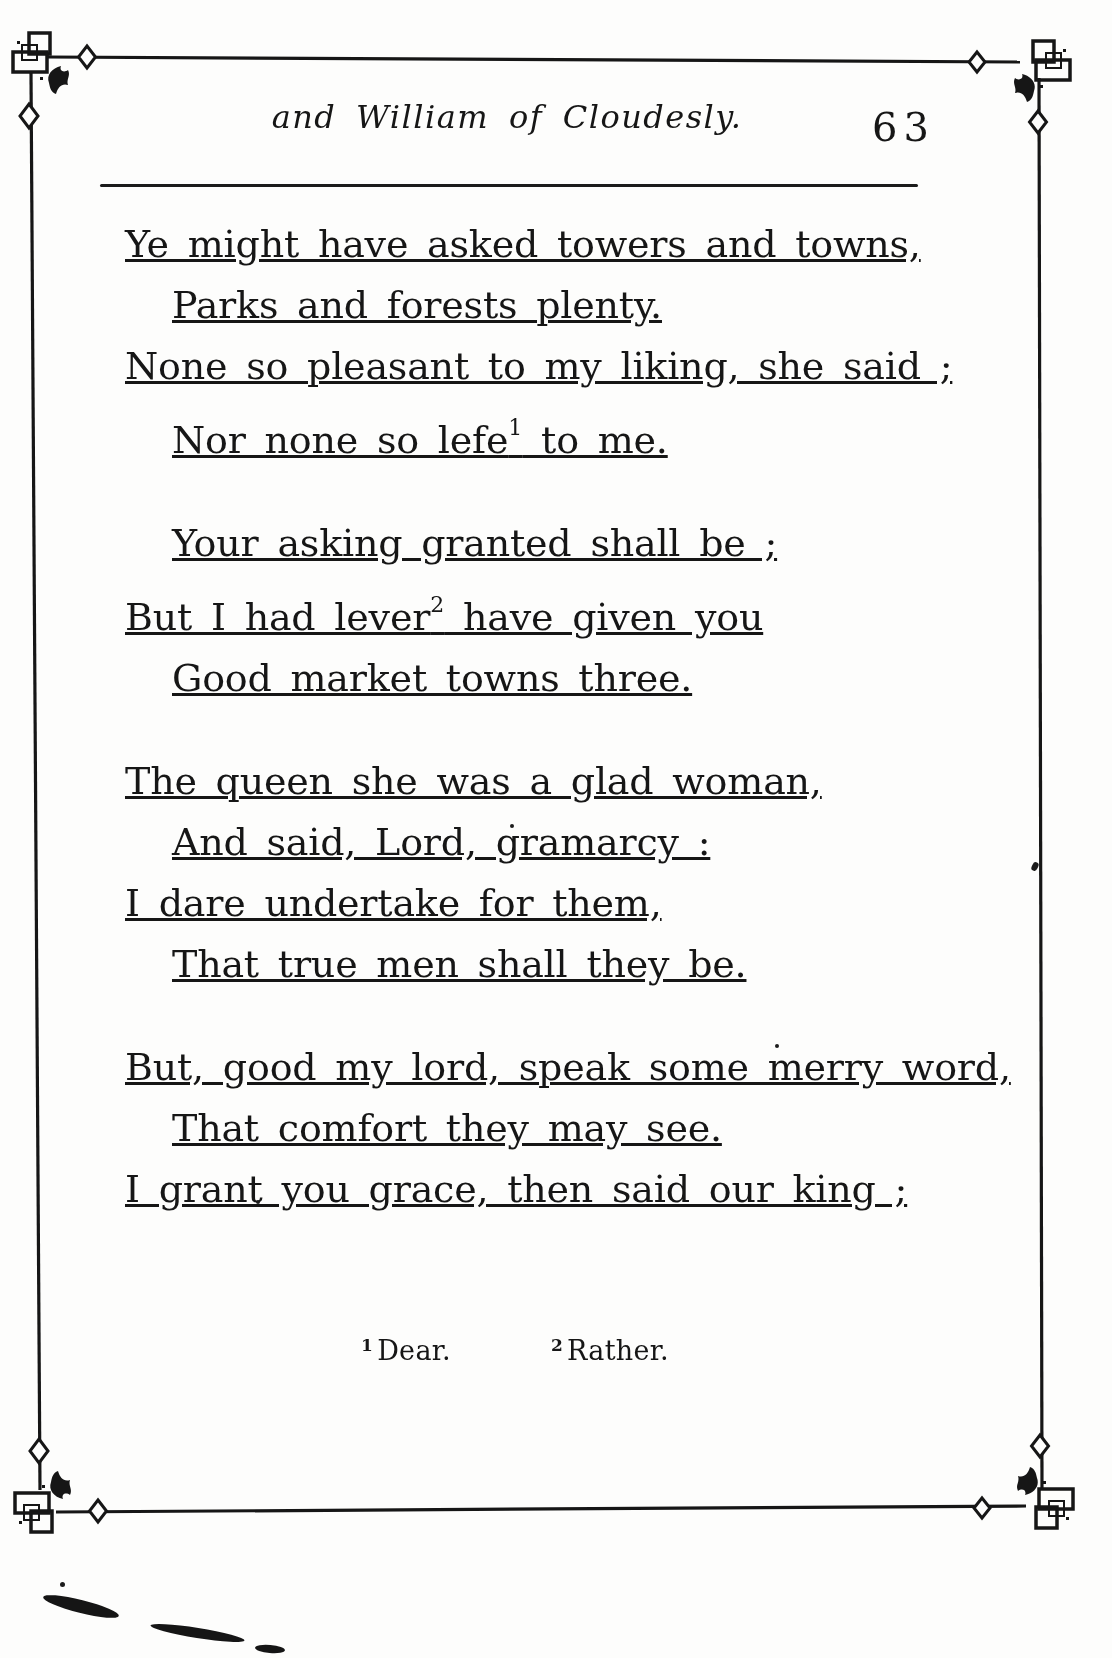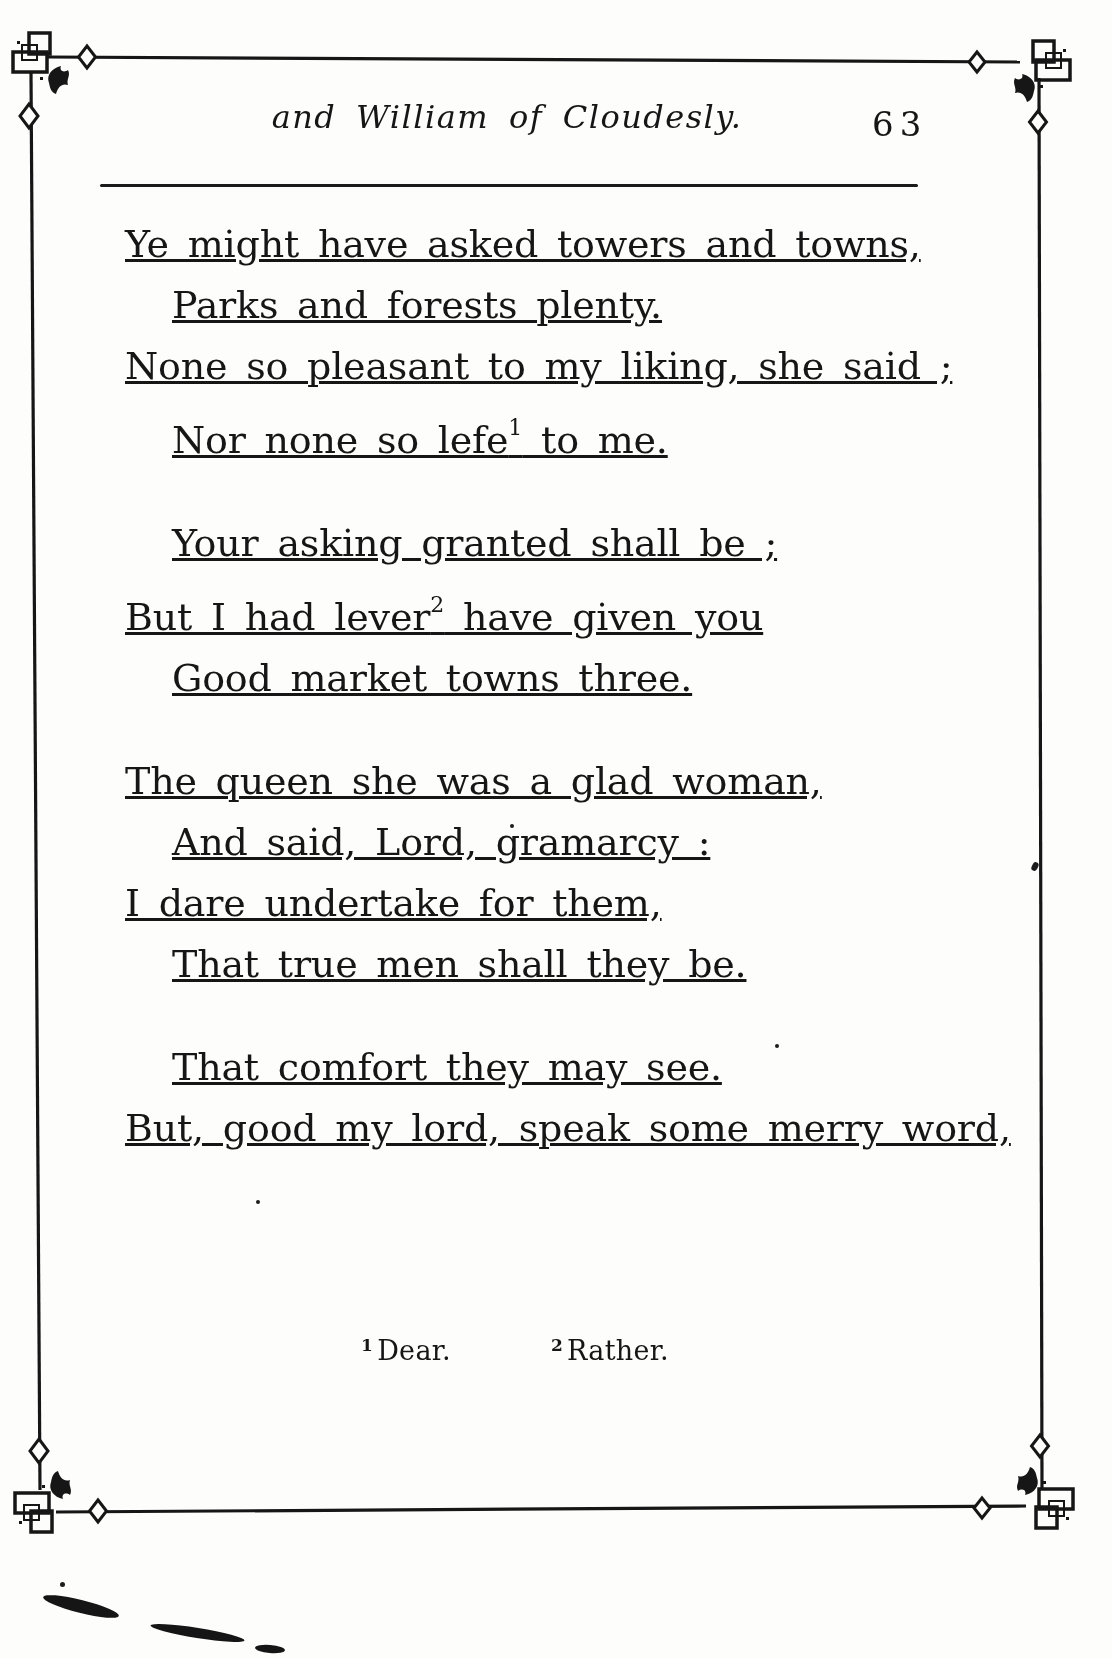"63" .page-number { font-size: 34px -> 40px }
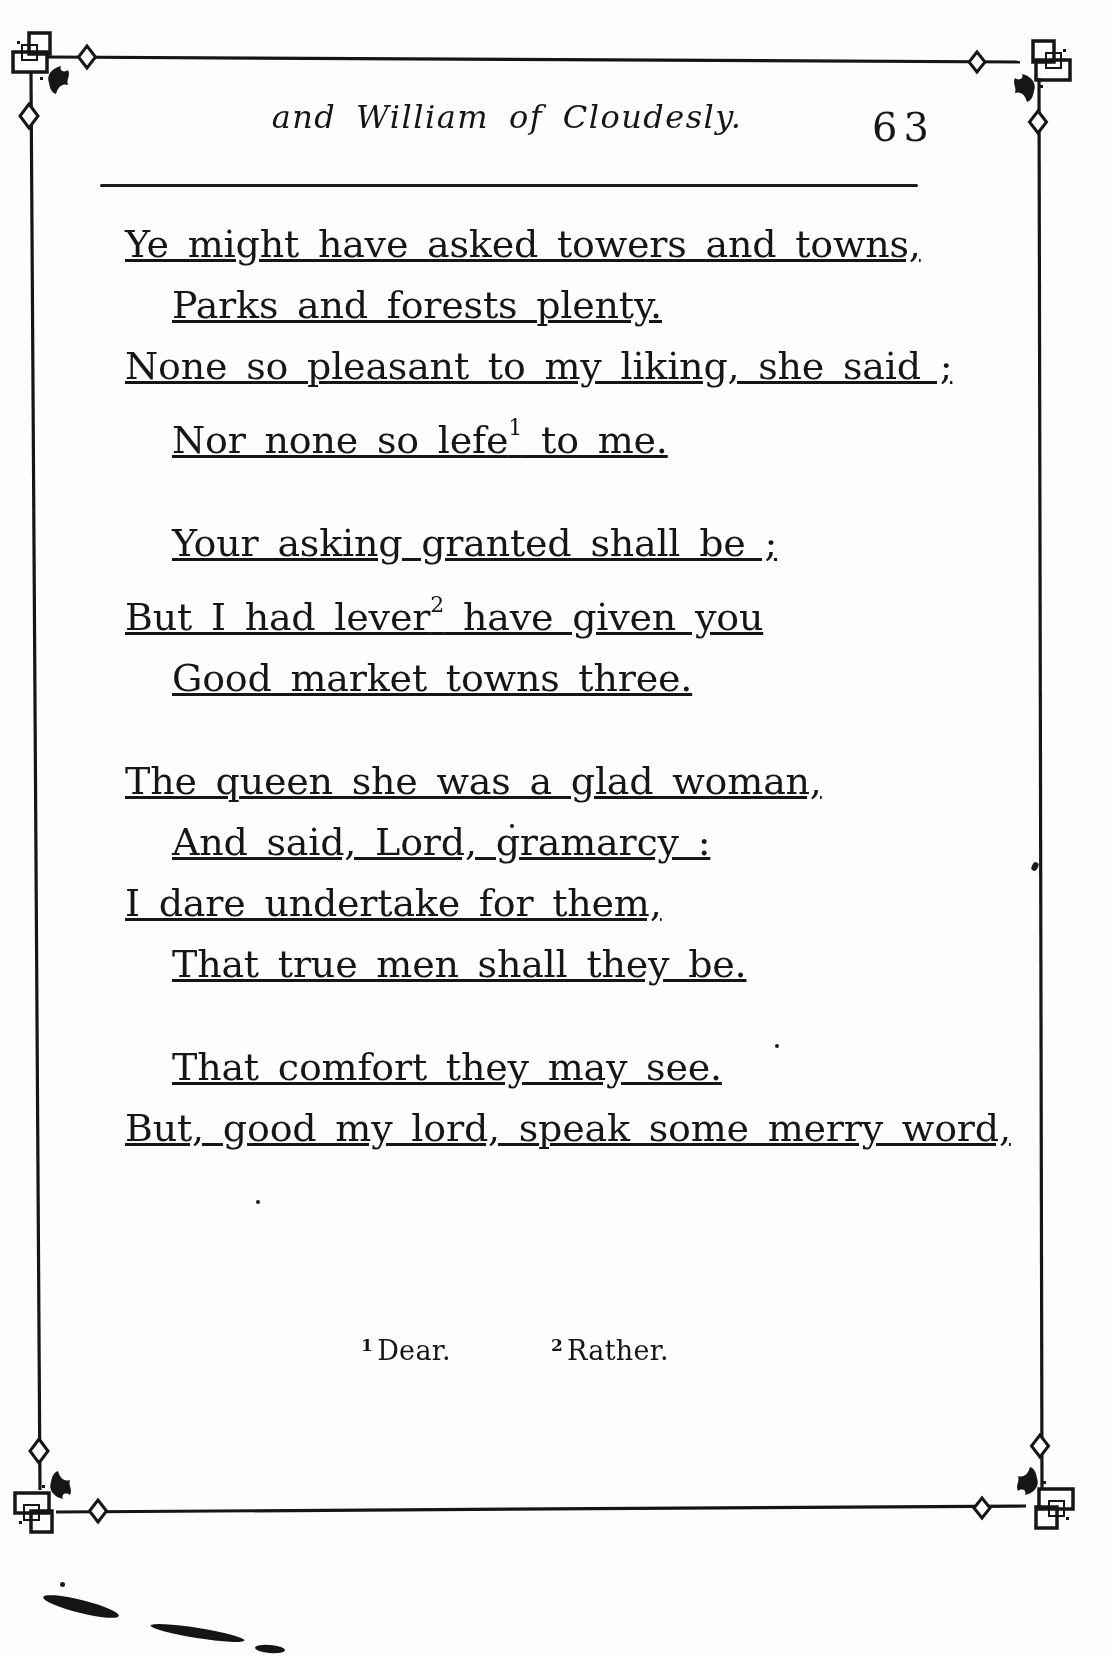"That comfort they may see." div.line { order: before "But, good my lord, speak" -> after "But, good my lord, speak" }
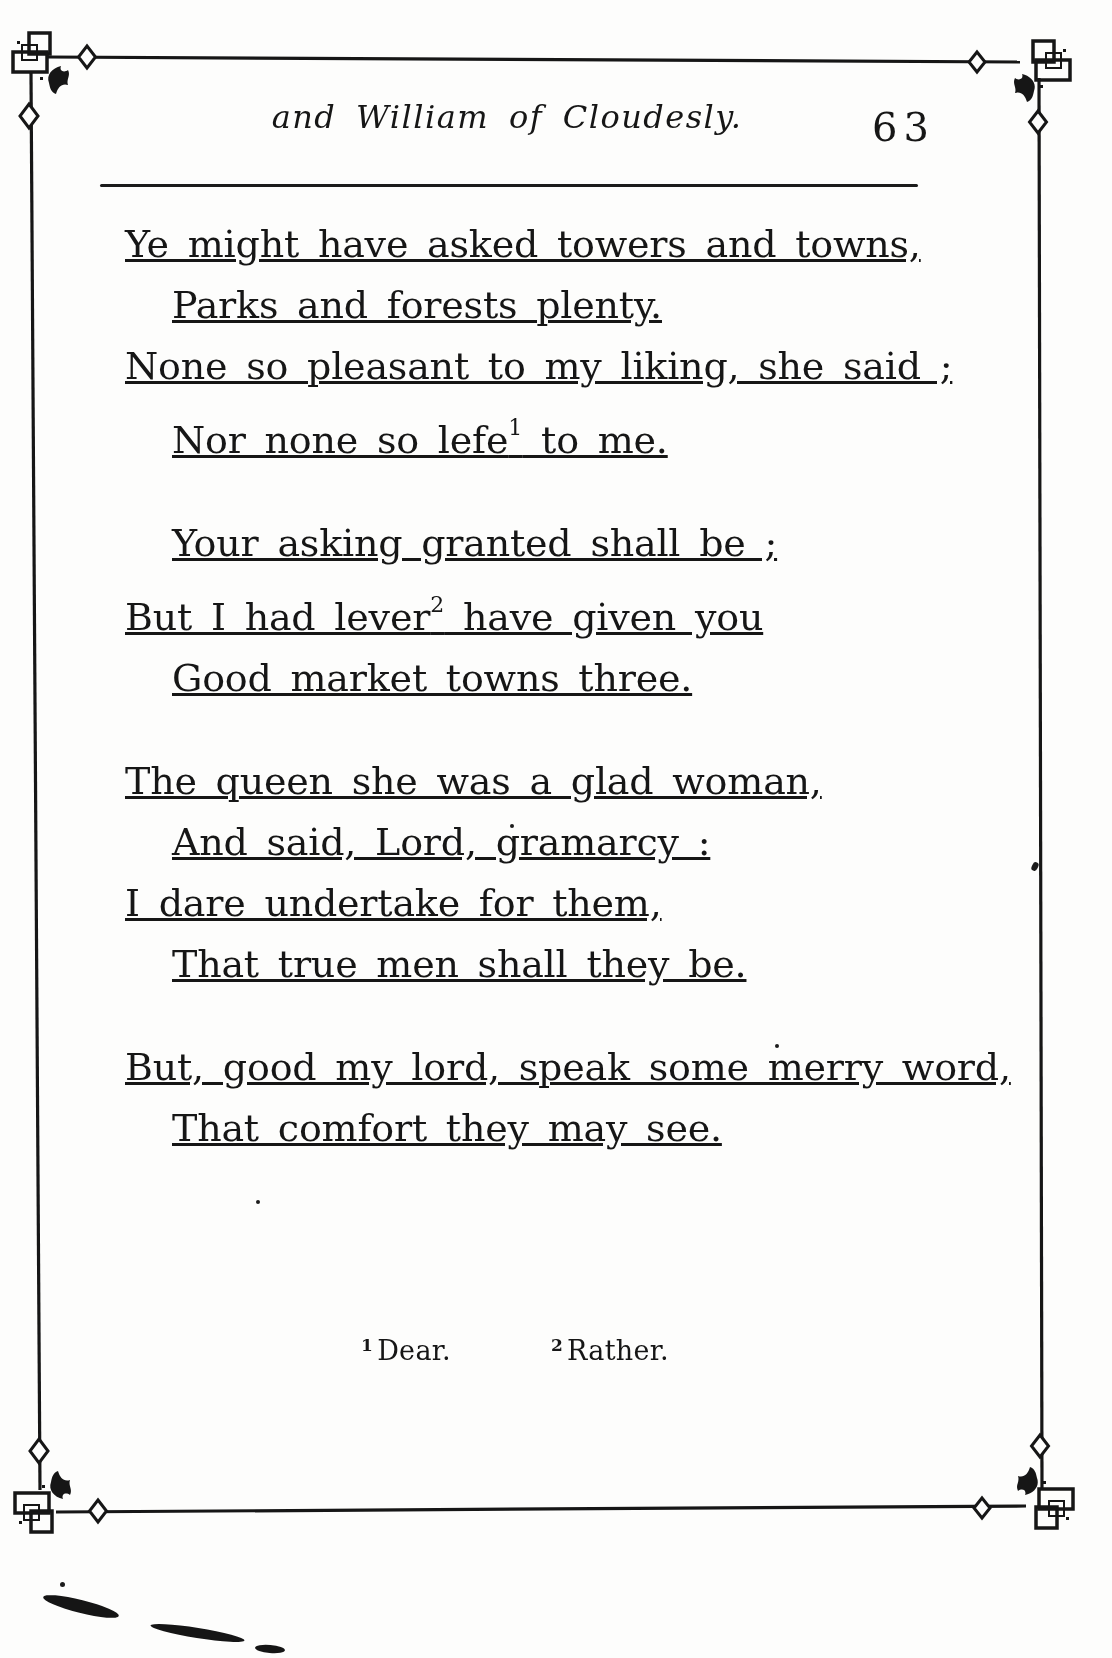"I grant you grace, then" div.line { html: none -> <div>I grant you grace, then said our king ;</div> }
